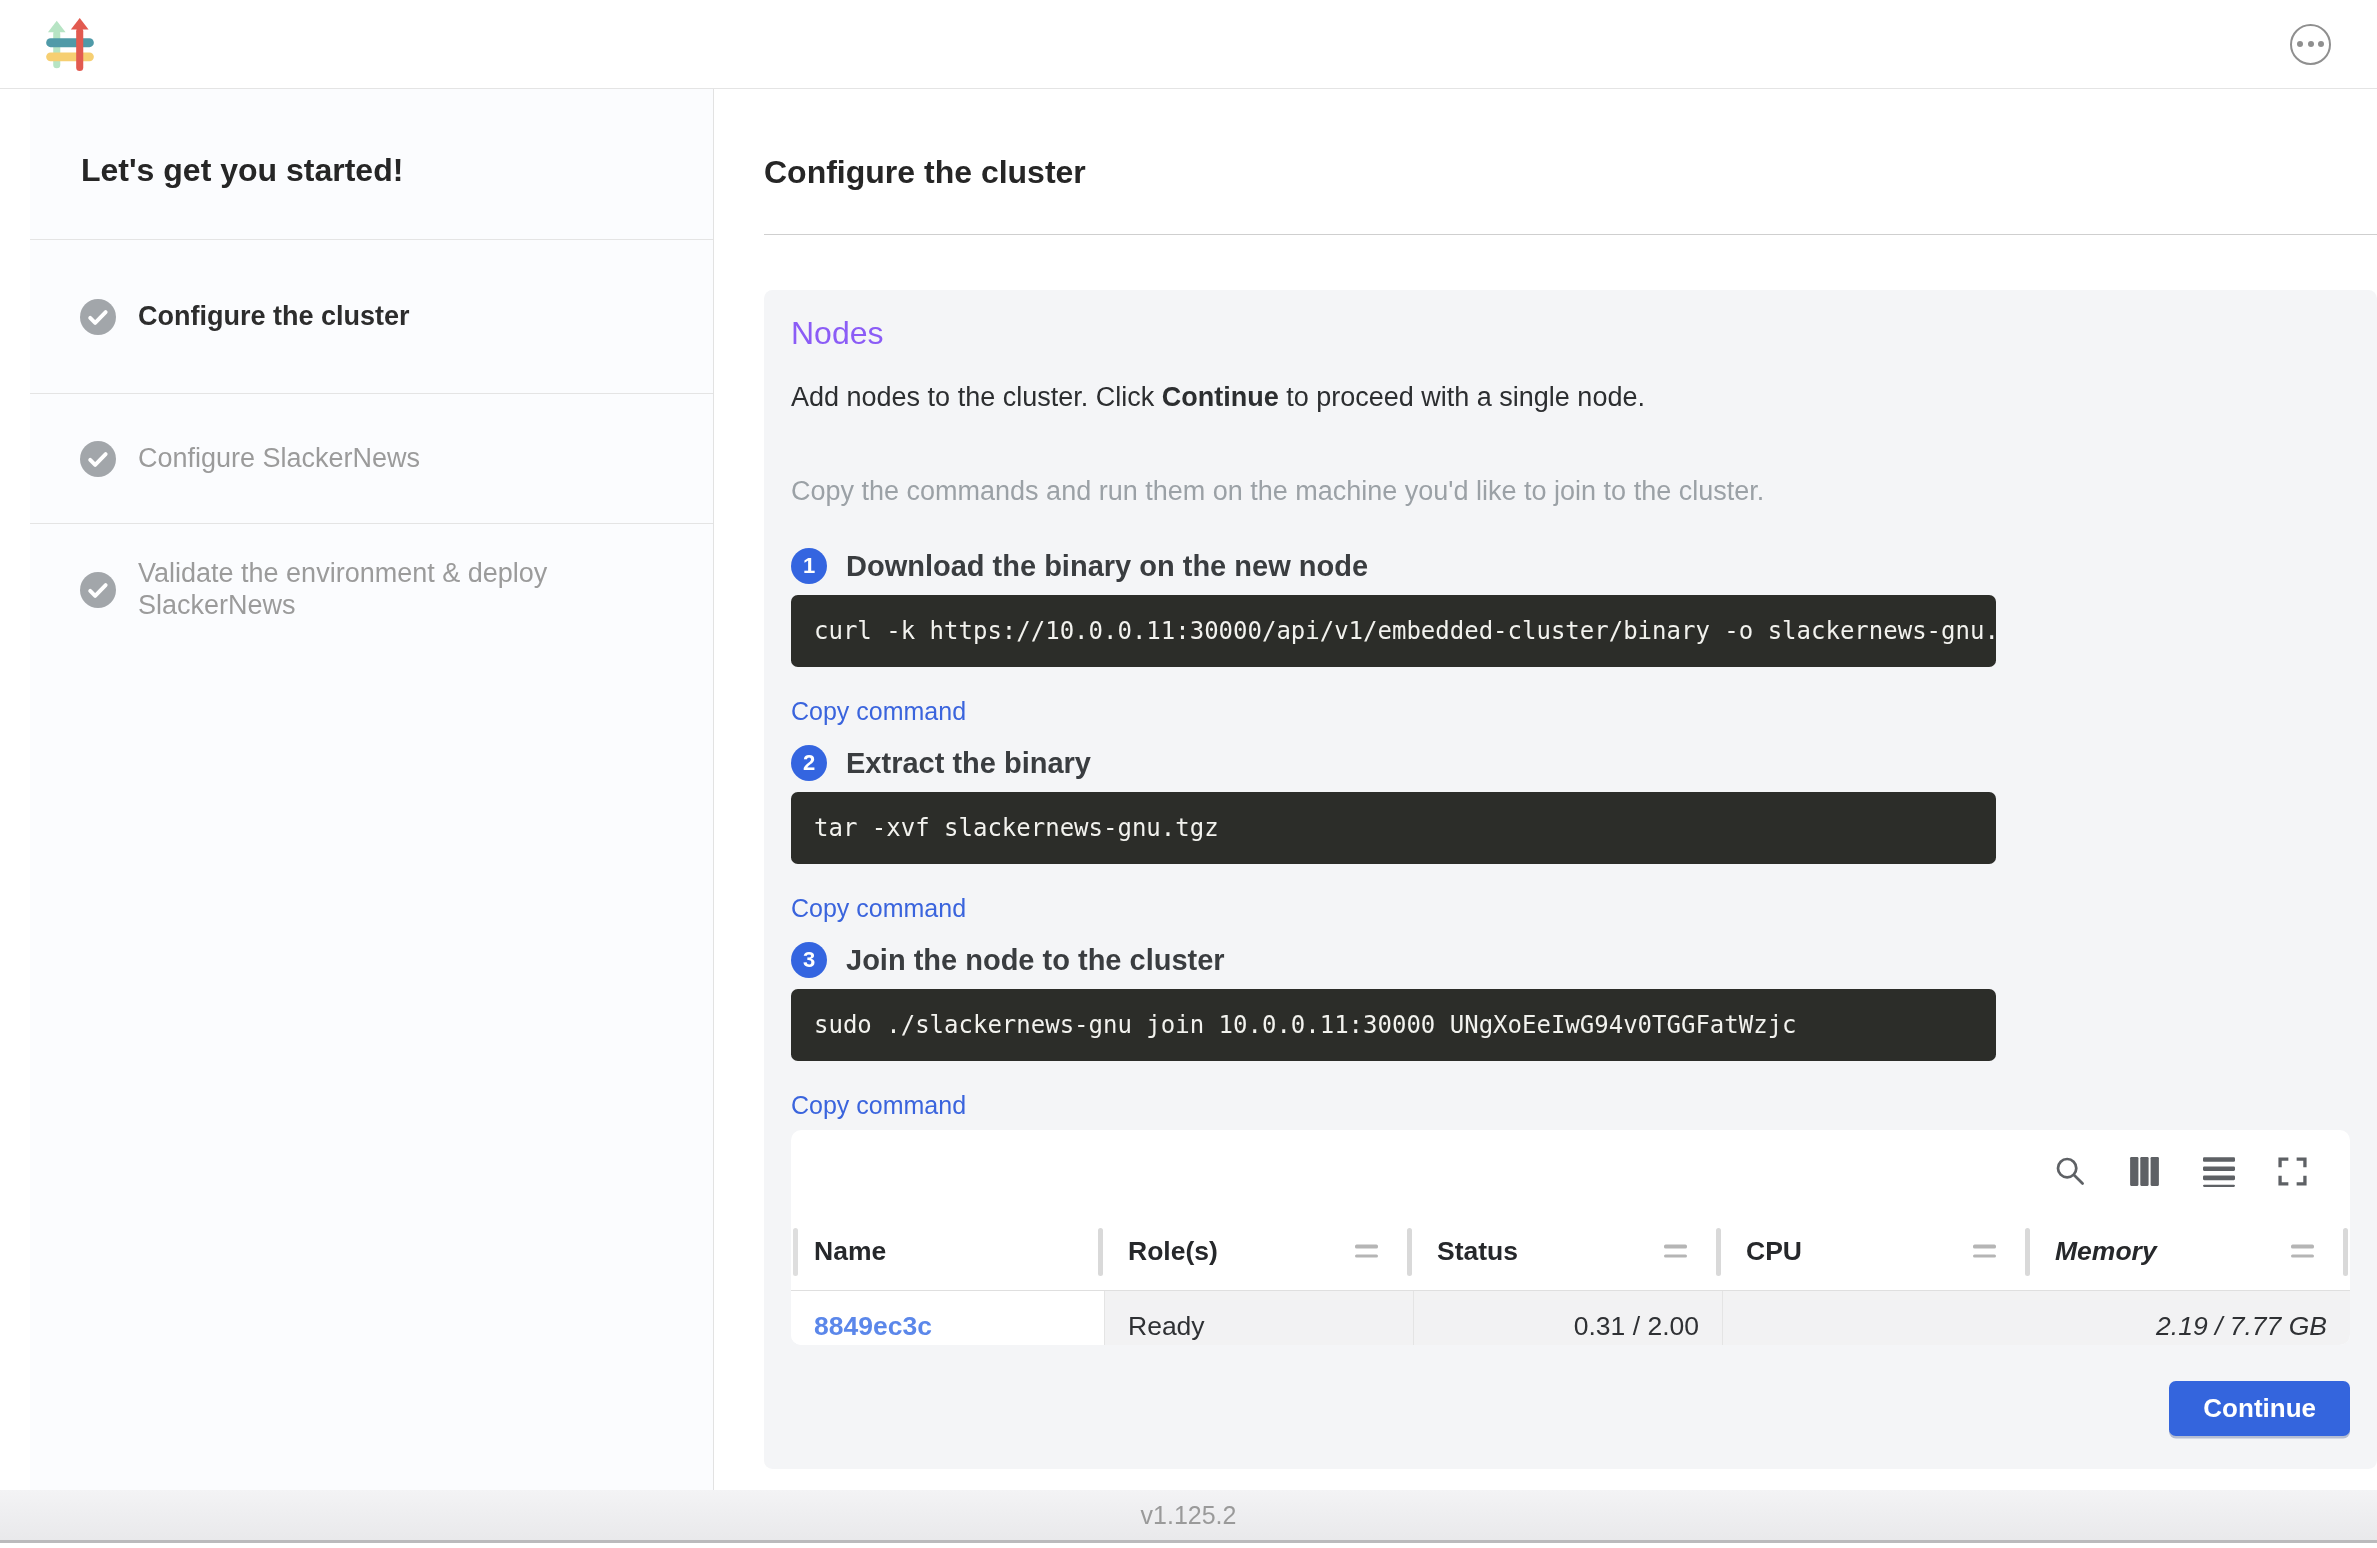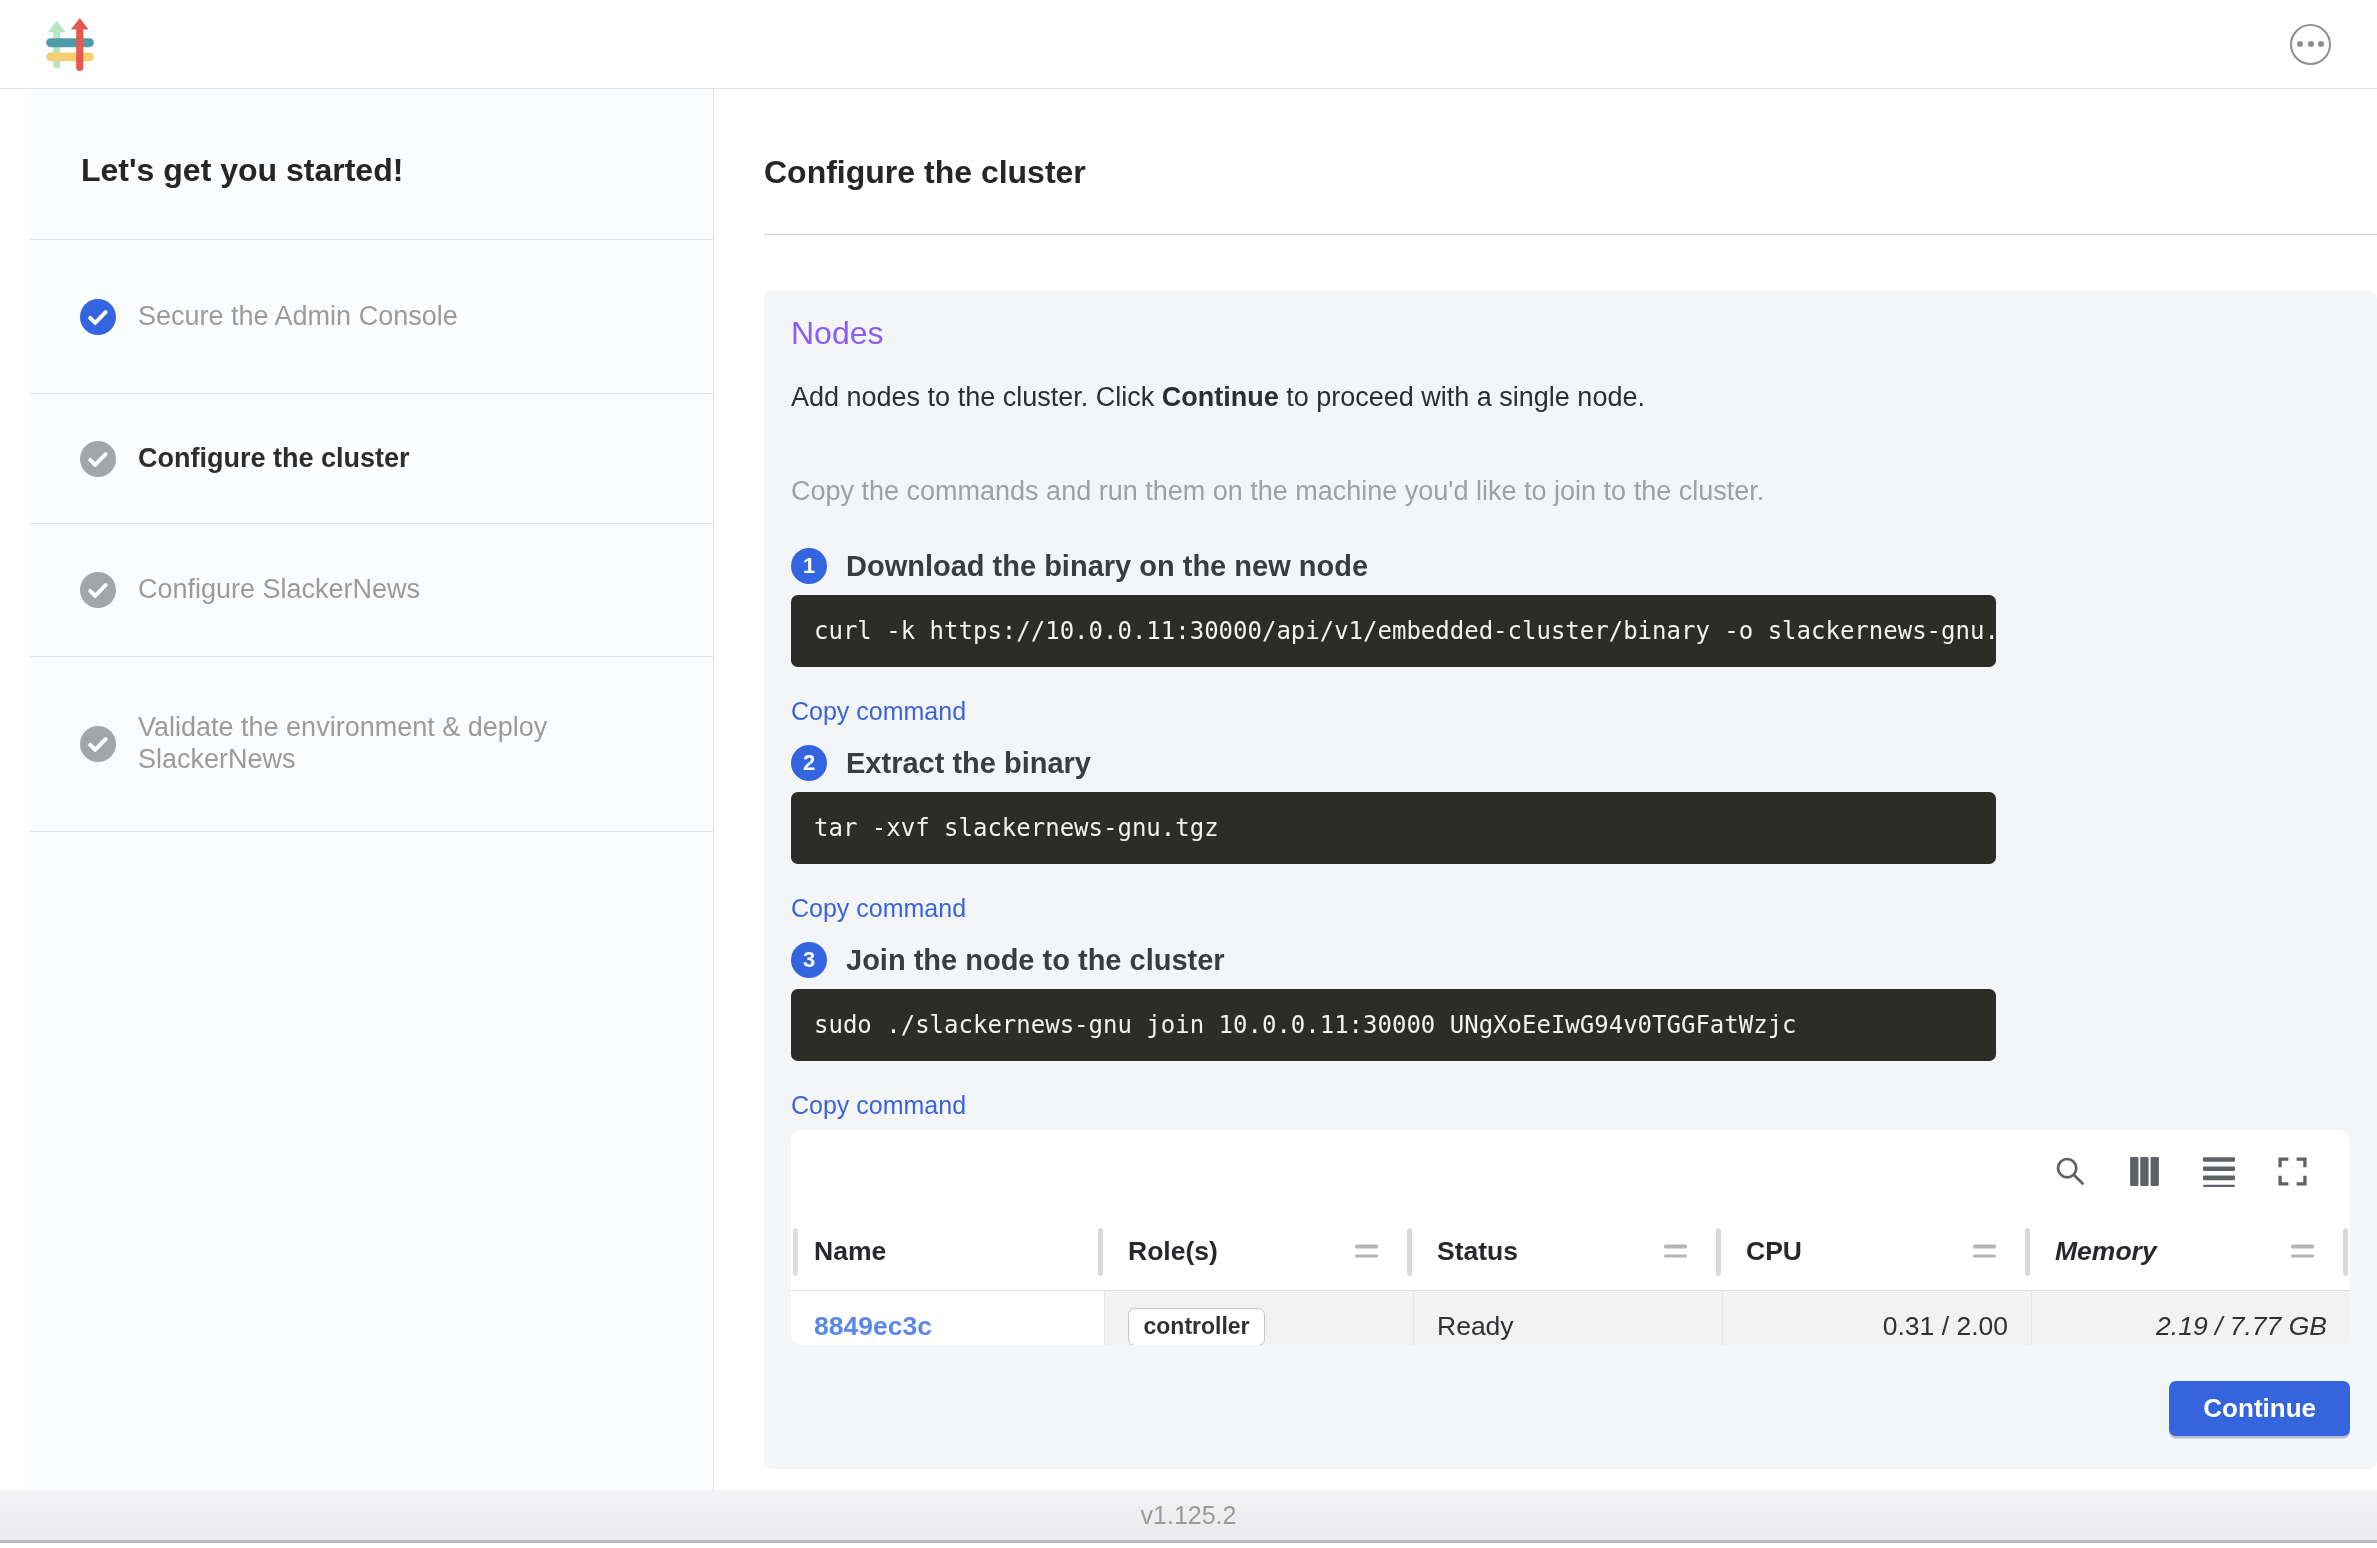"Secure the Admin Console" div.side-item { html: <div> <svg> <circle></circle> <path></path> </svg> <span>Secure the Admin Console</span> </div> -> none }
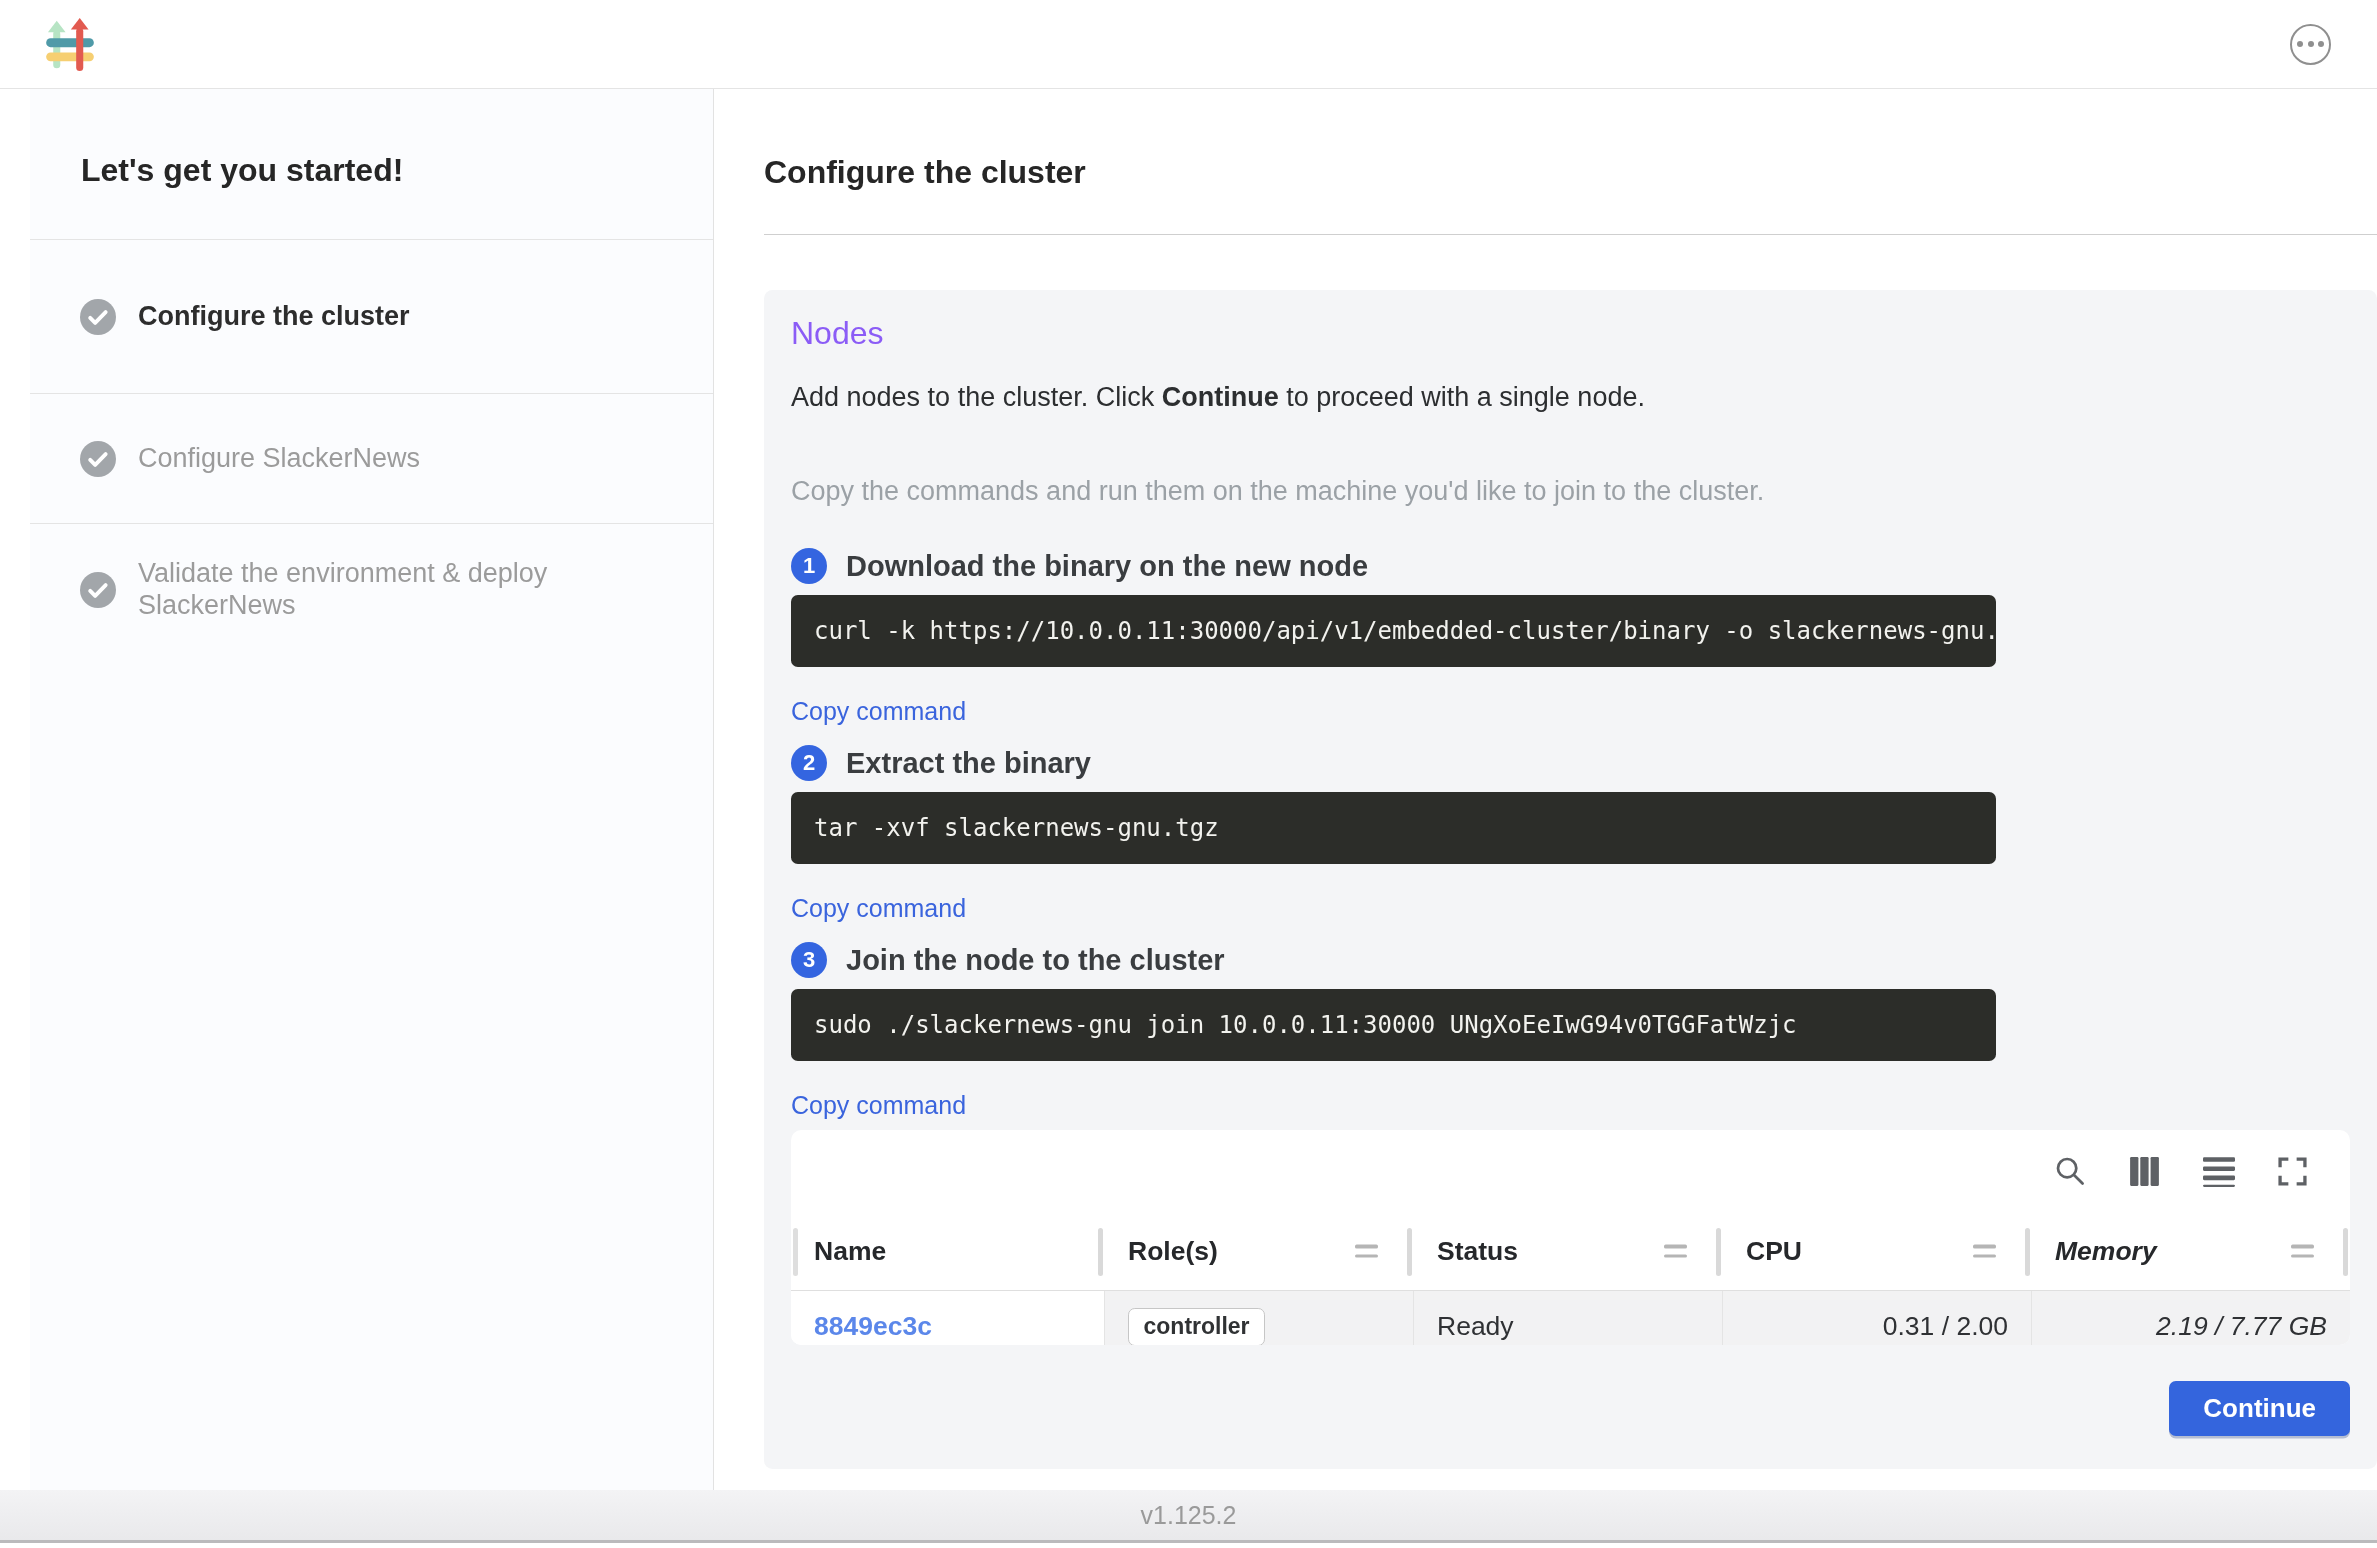"controller" div.gr-cell { html: <div> <span>controller</span> </div> -> none }
